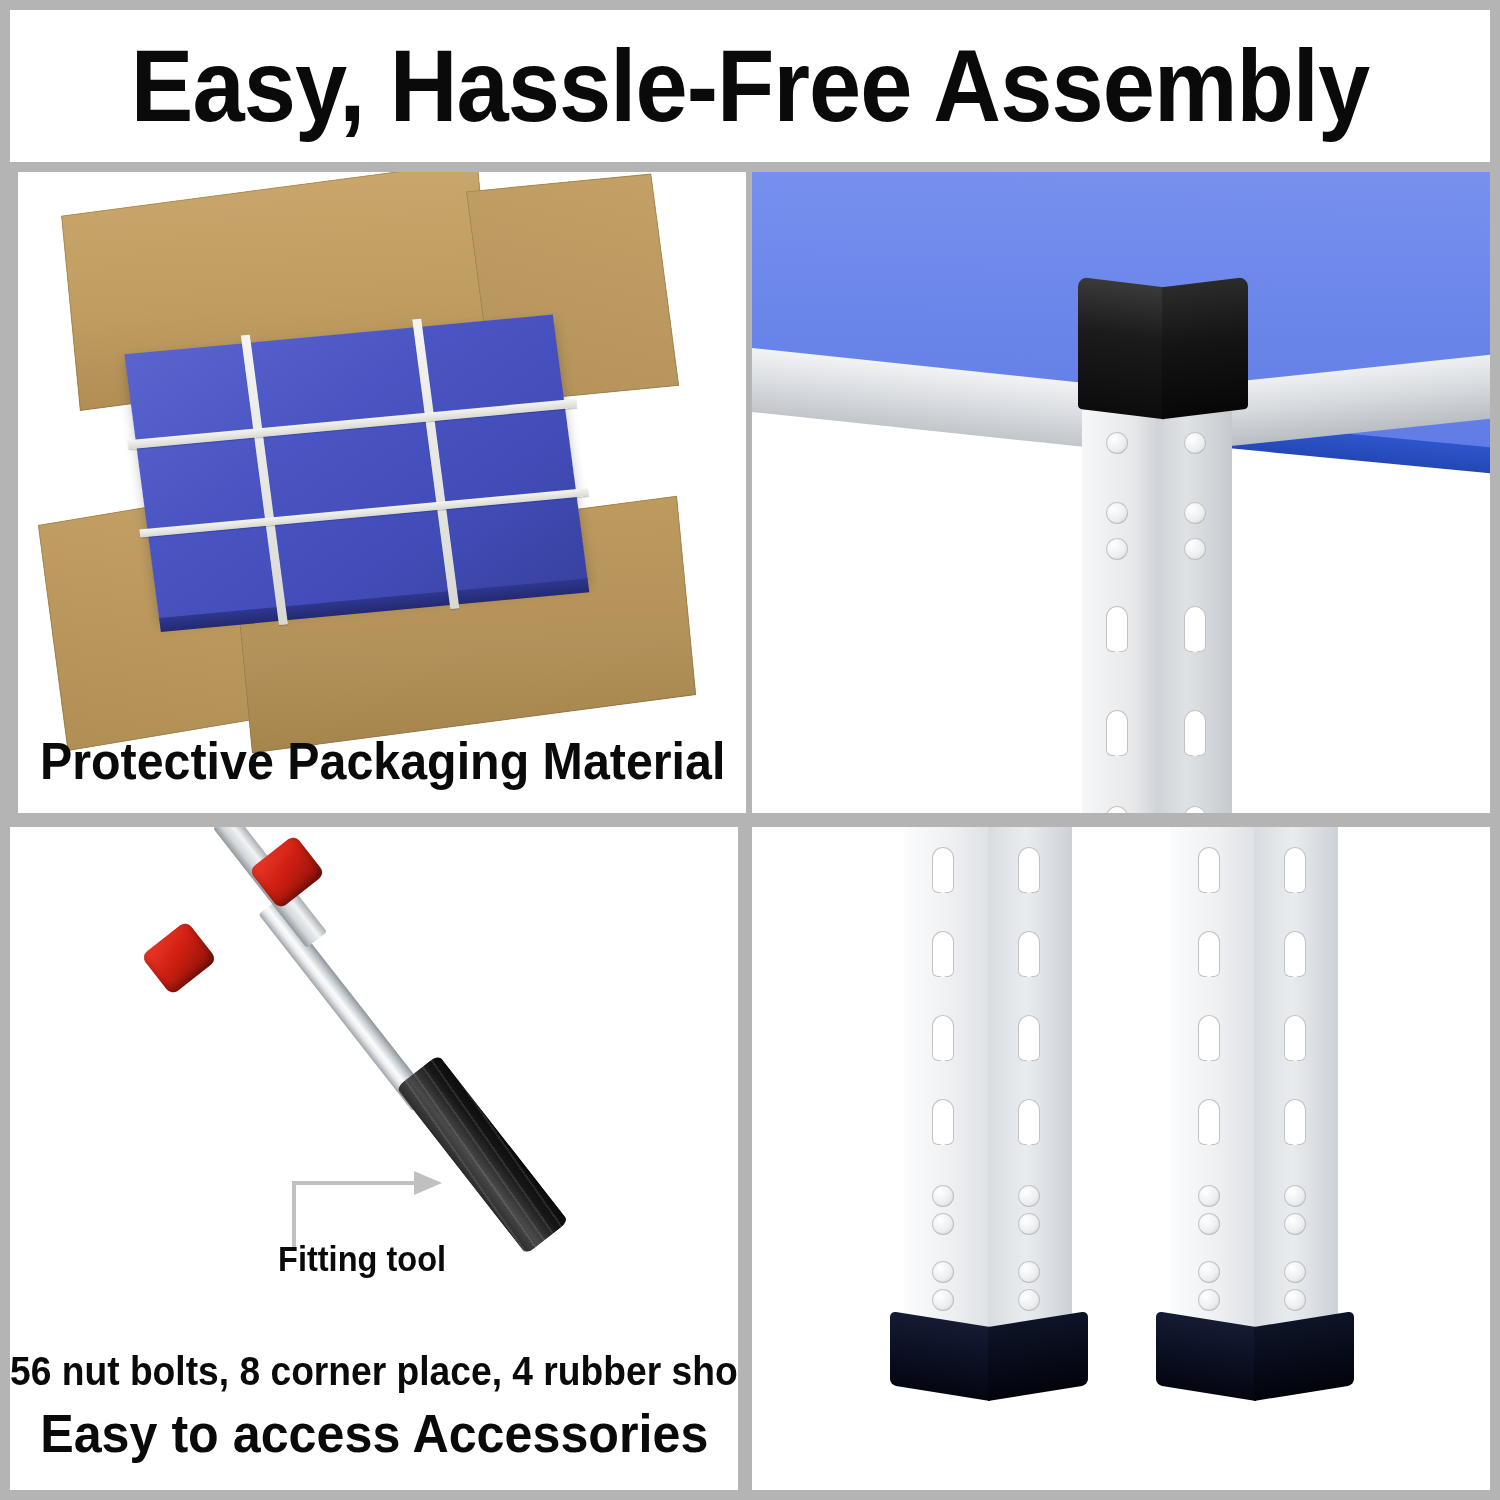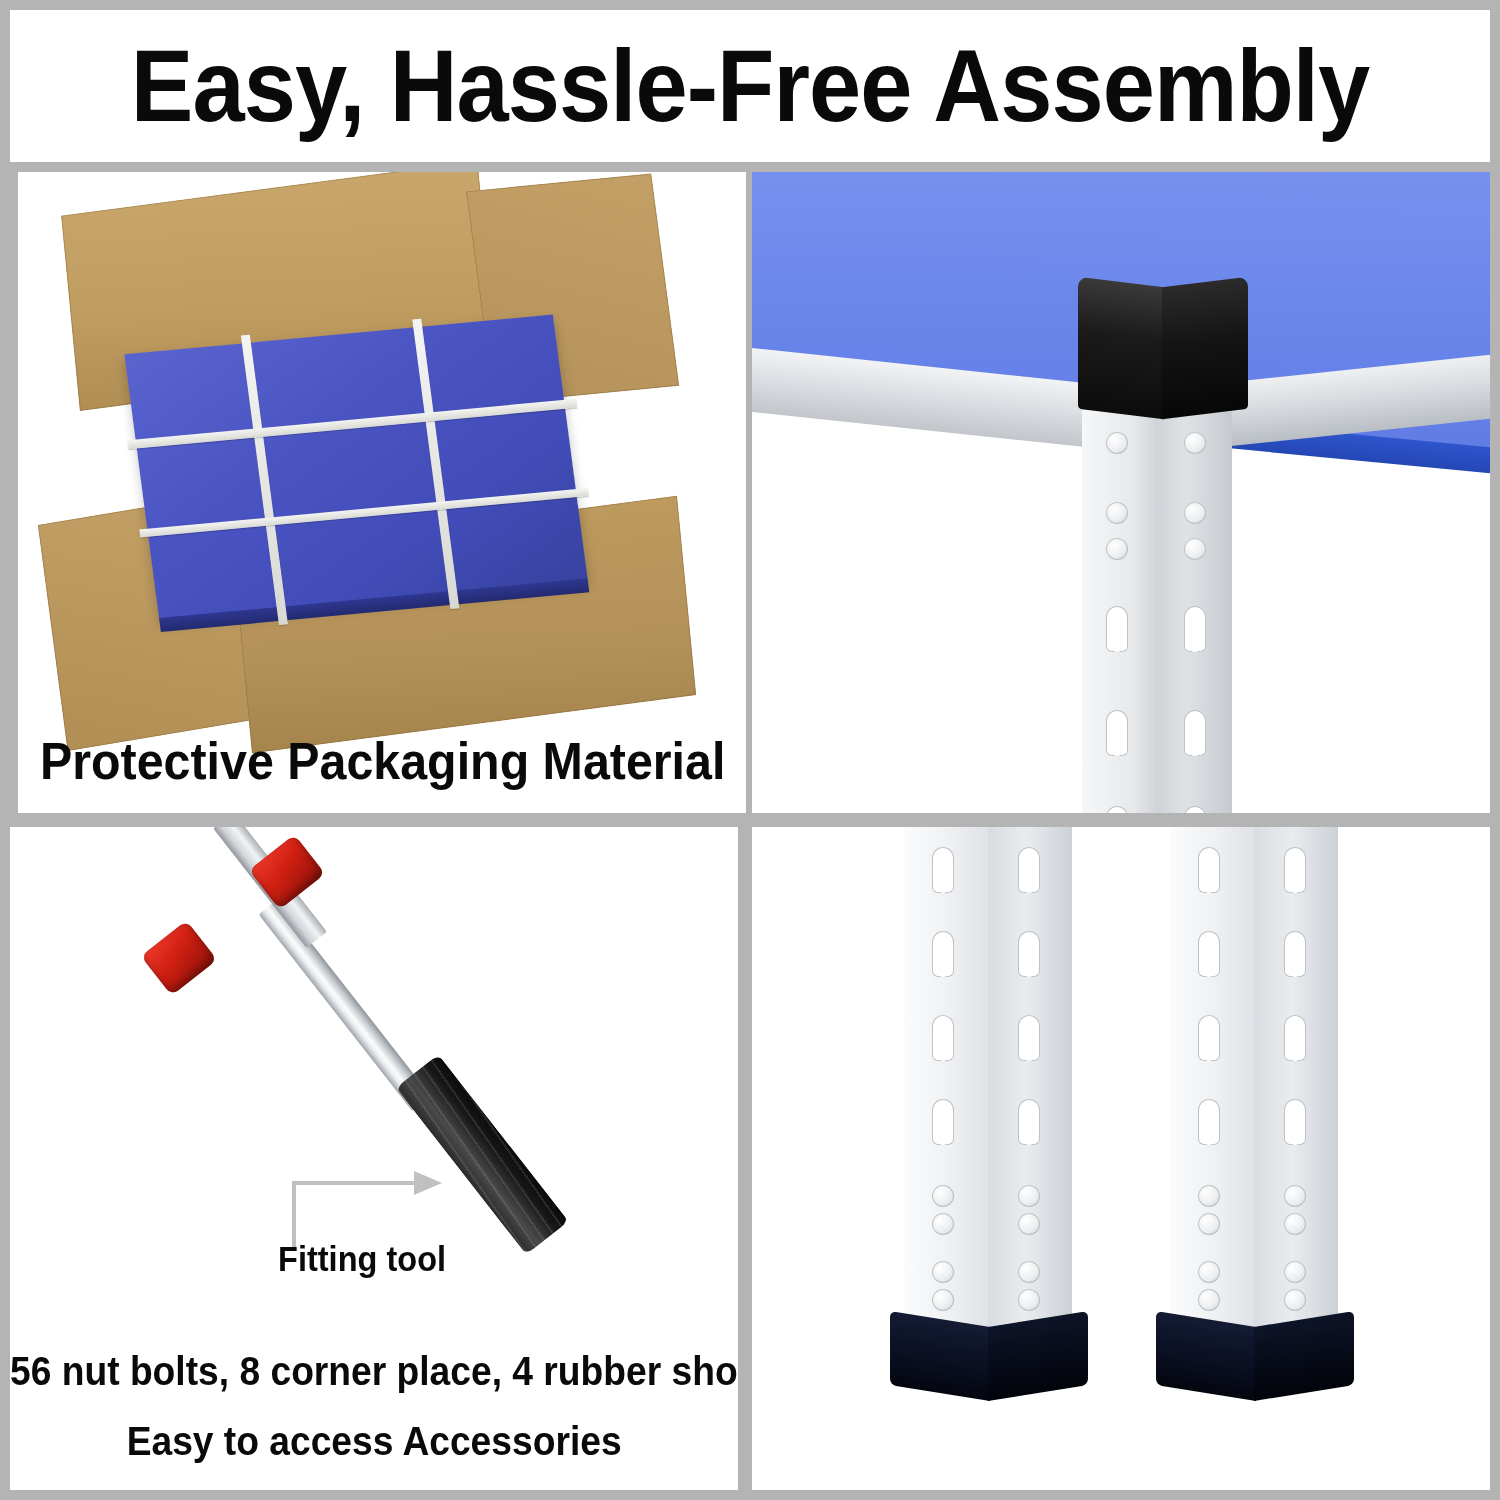"Easy to access Accessories" #cap-tool { font-size: 40px -> 54px }
